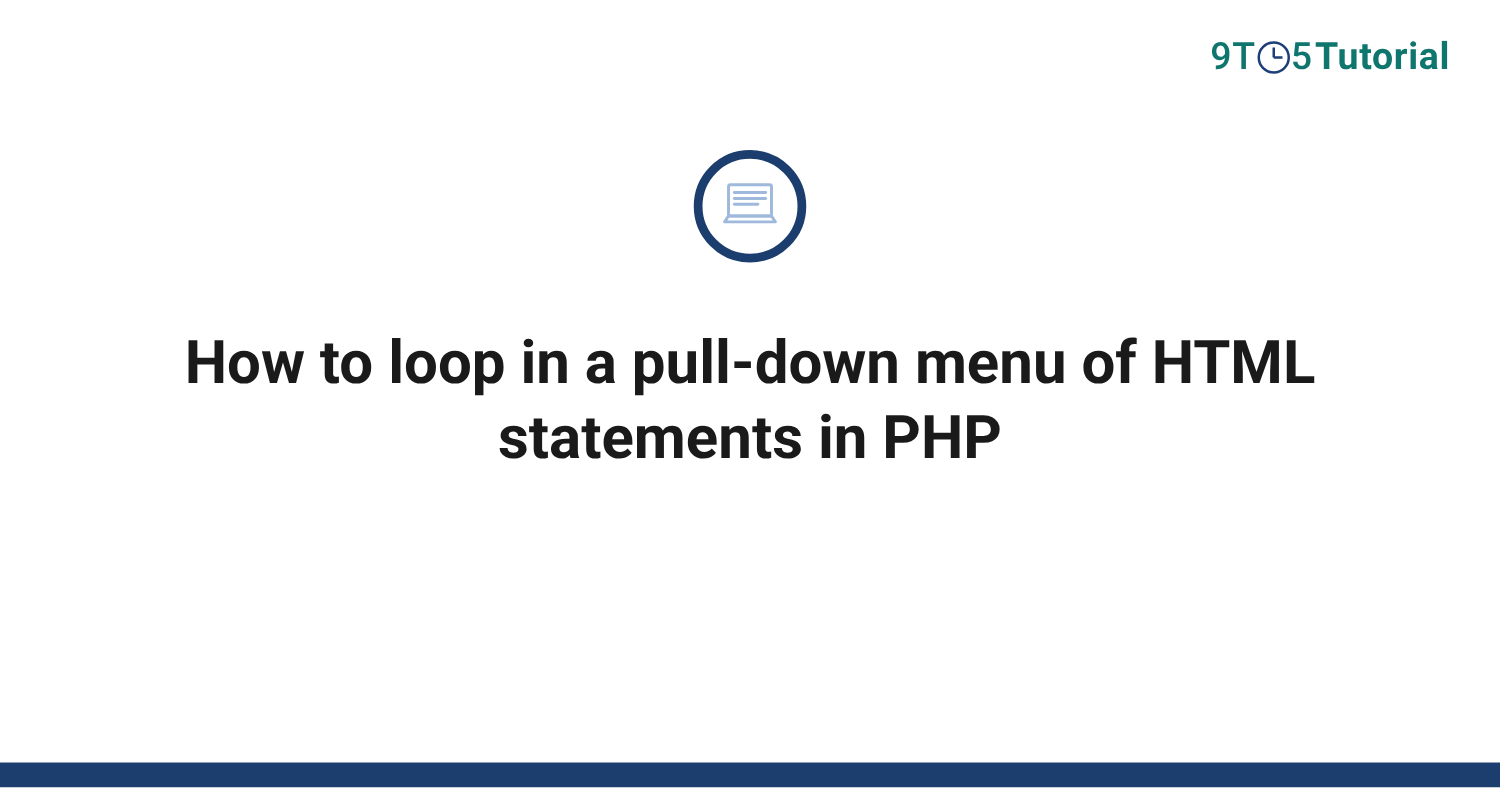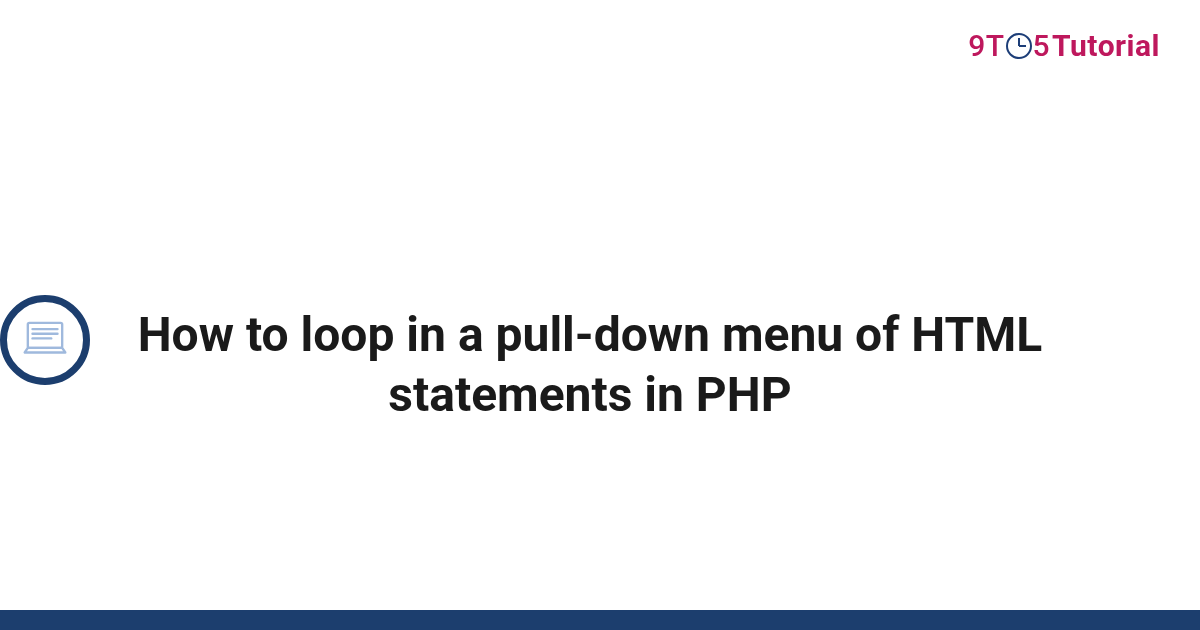"9T" .brand { color: #be185d -> #0f766e }
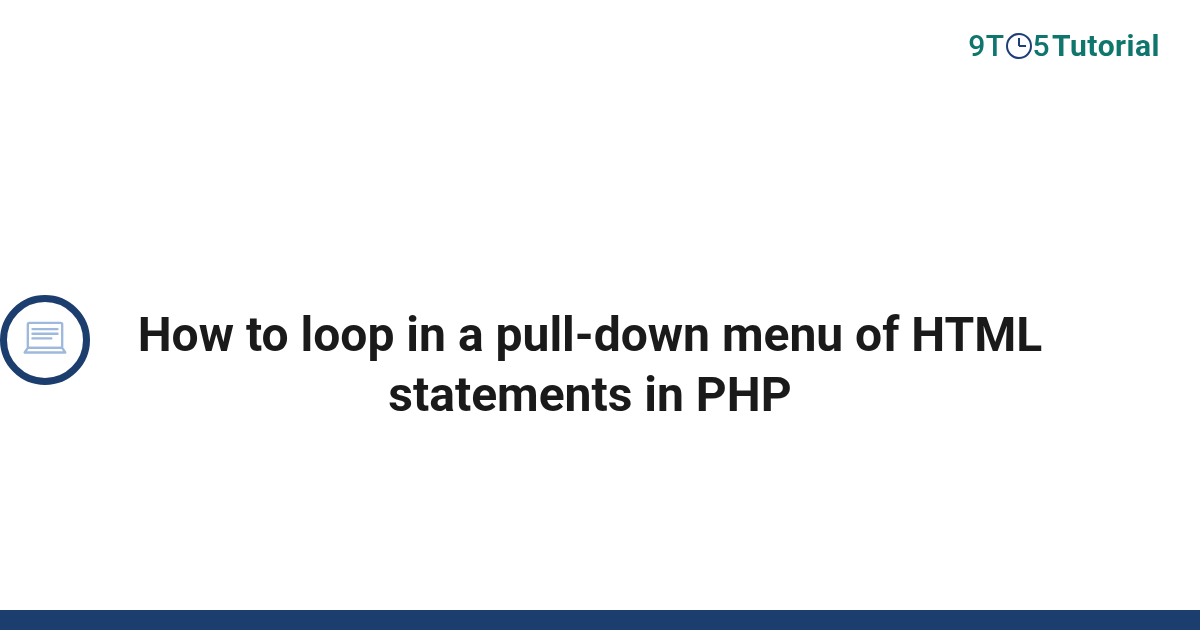"How to loop in a" .center-wrap { flex-direction: row -> column }
